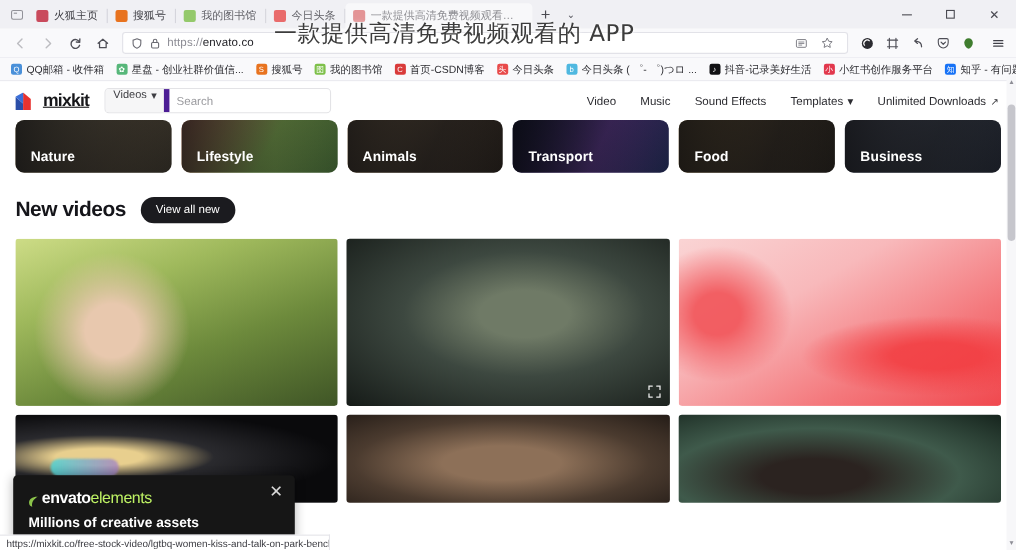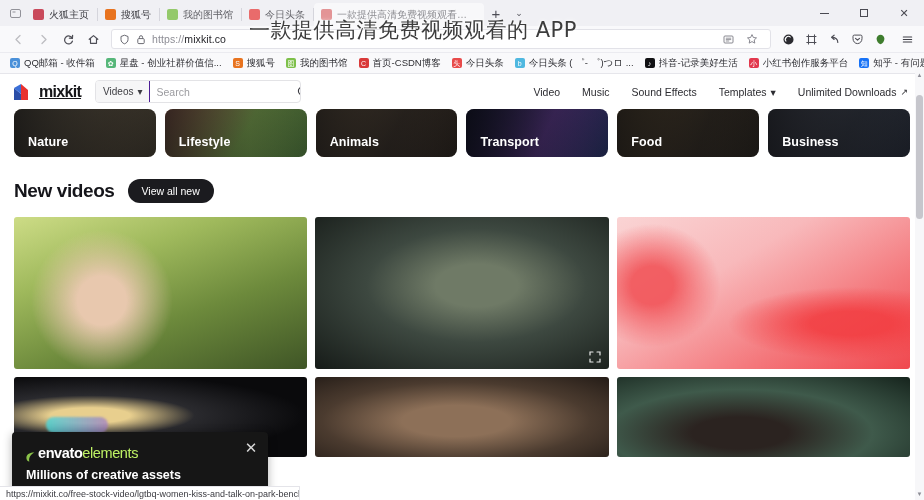"mixkit.co" b { text: mixkit.co -> envato.co }
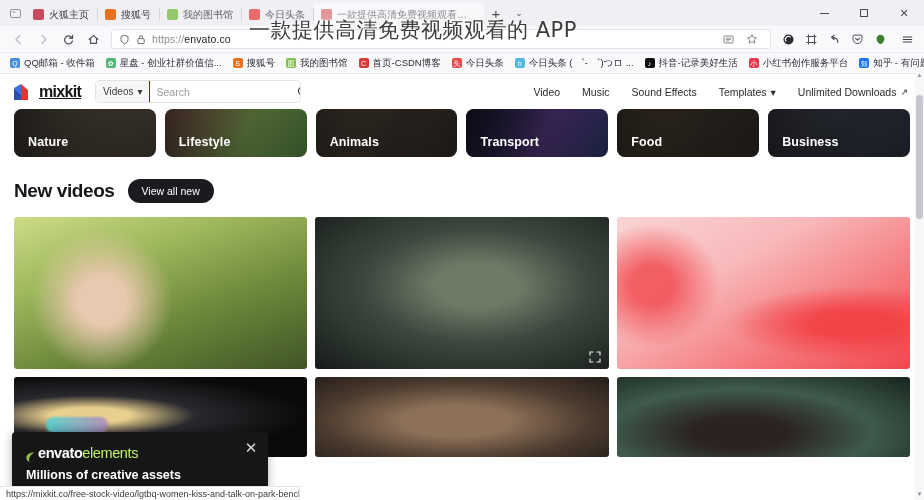"Videos" .searchbox .cat { align-items: center -> flex-start; border-right: 1px solid #4c1d95 -> 5px solid #4c1d95 }
